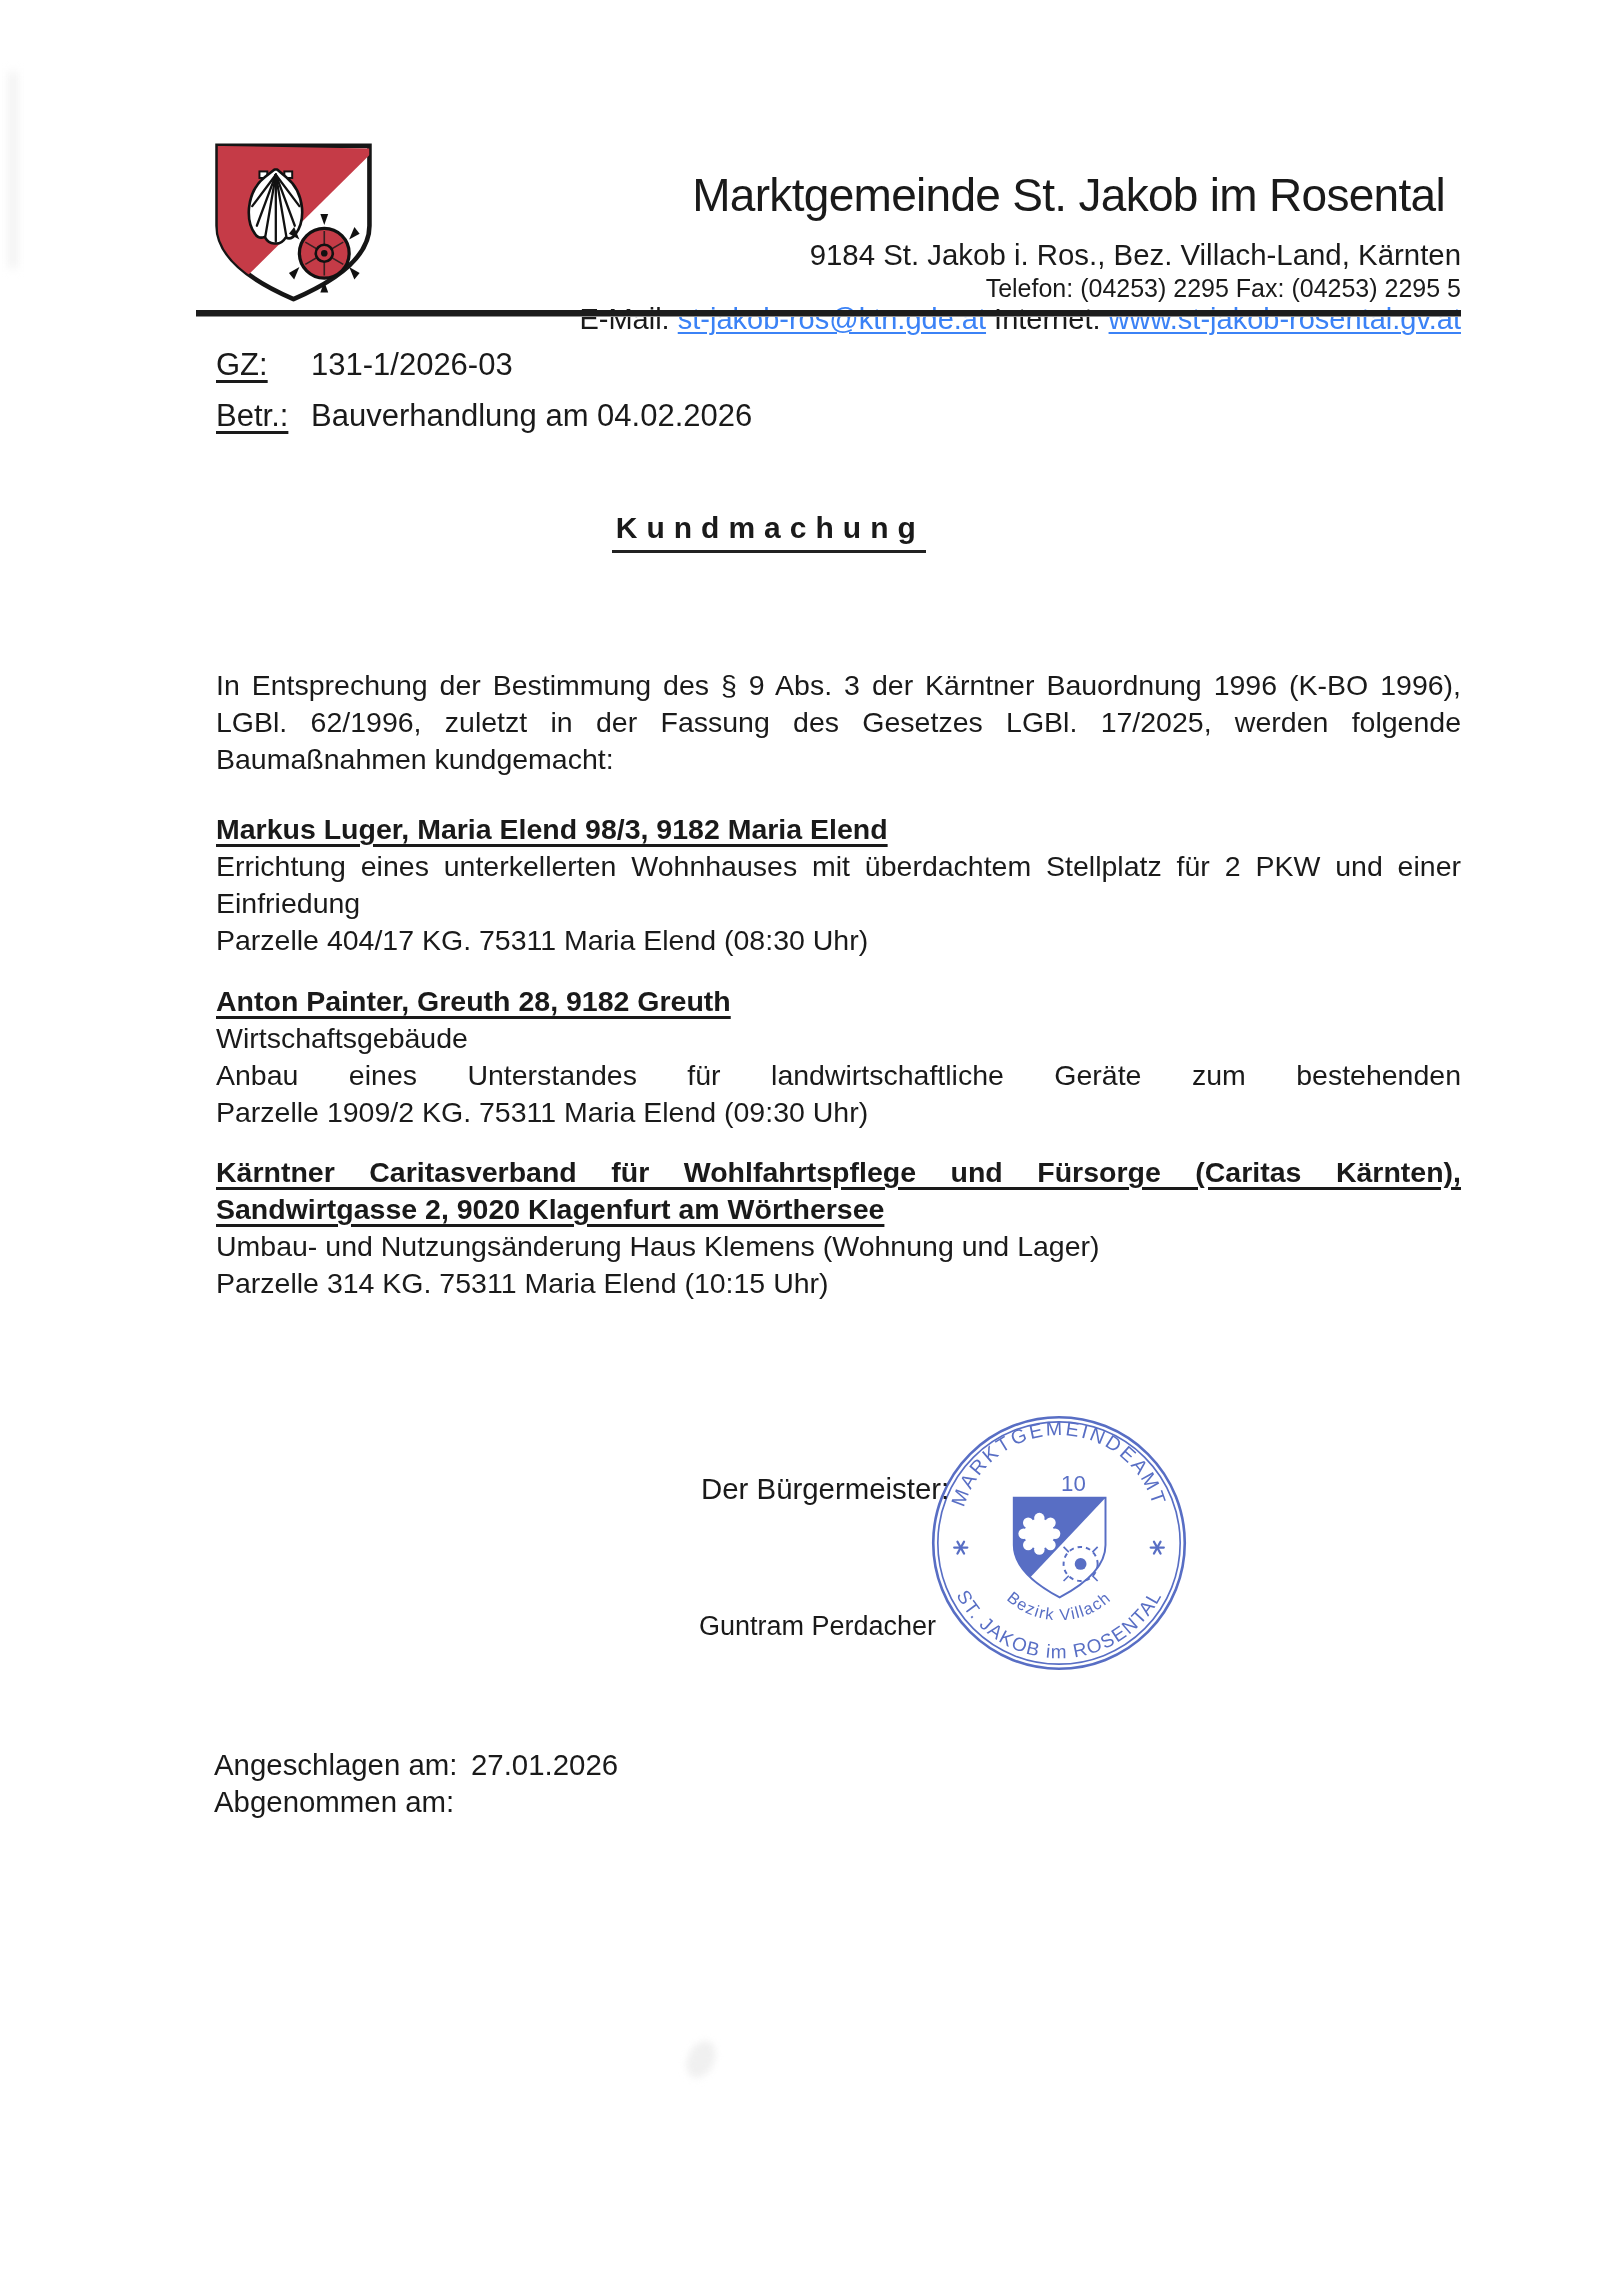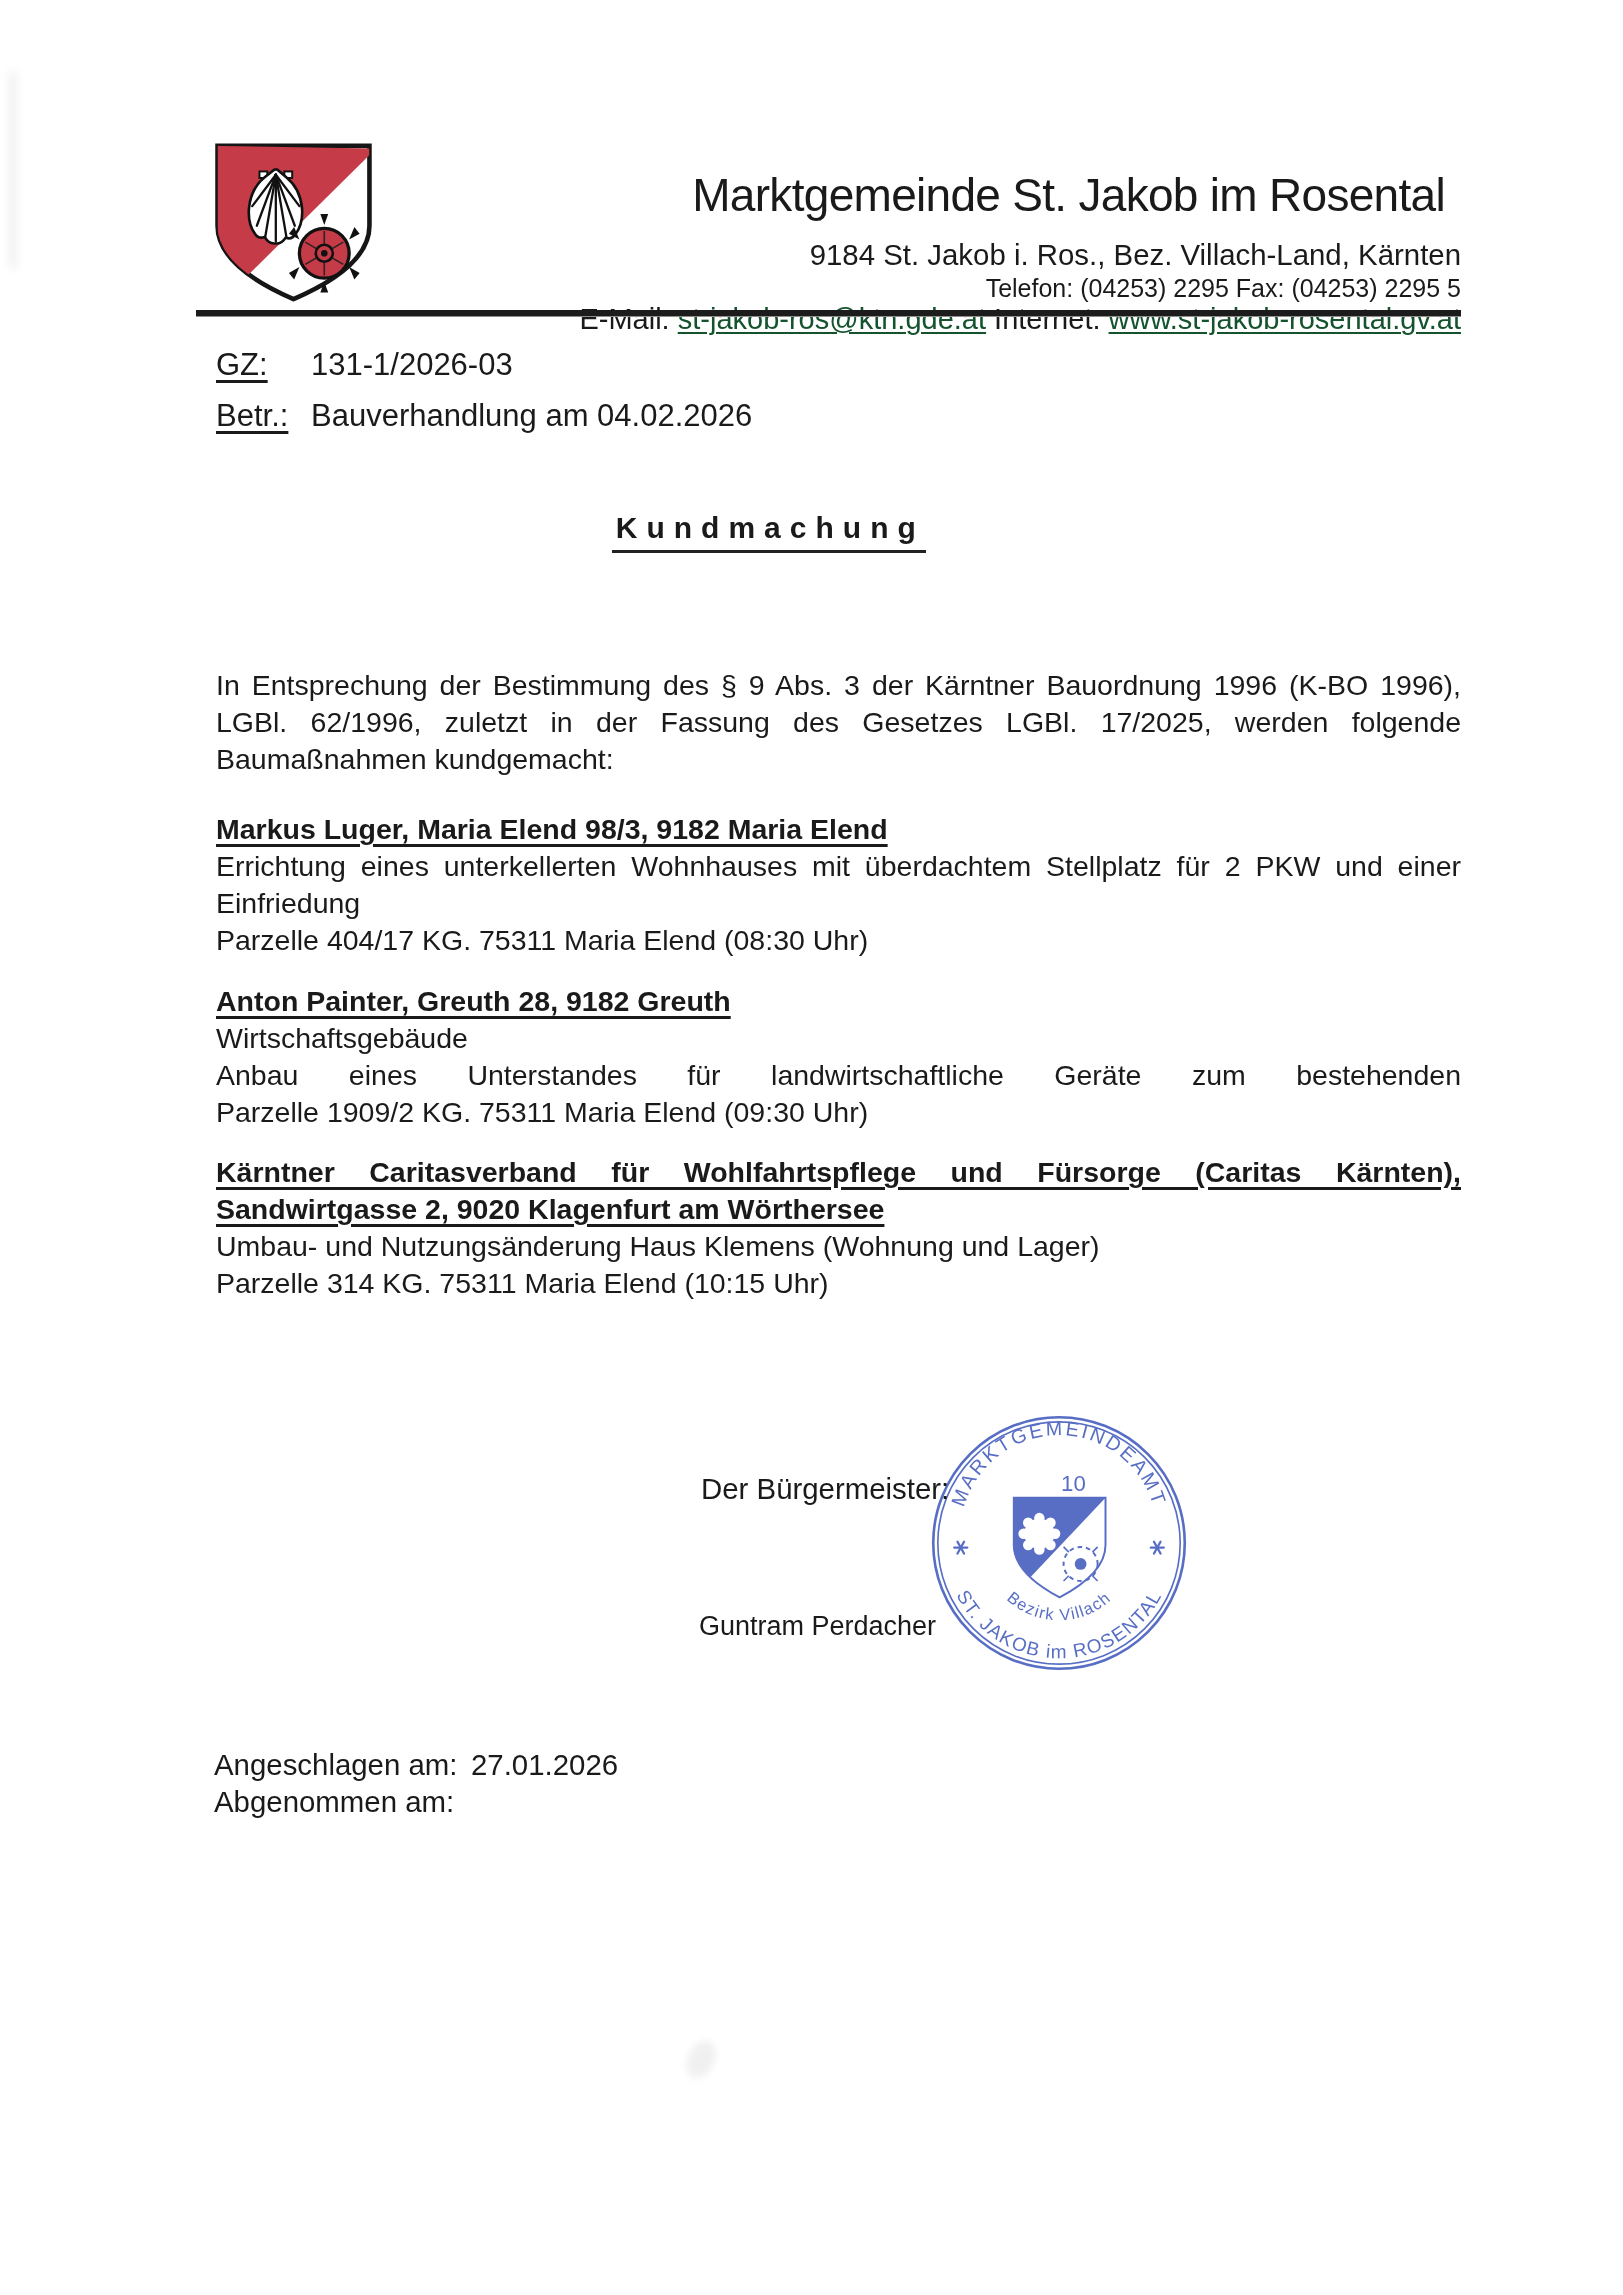"st-jakob-ros@ktn.gde.at" .doc-link { color: #14532d -> #3b82f6 }
